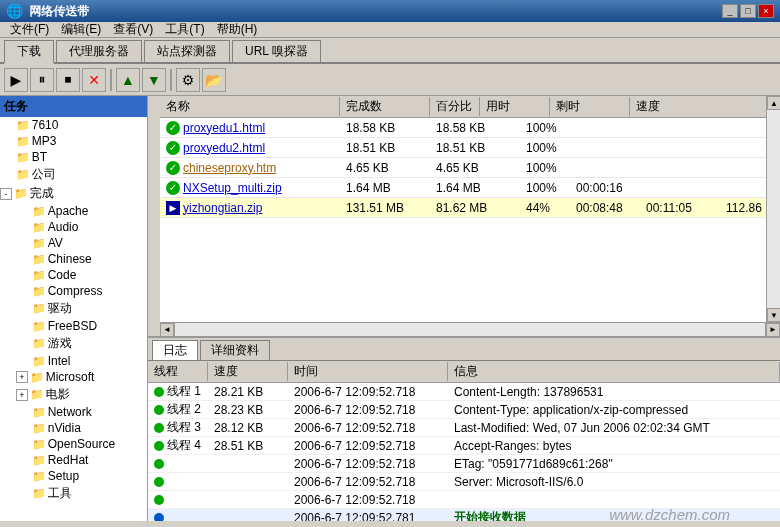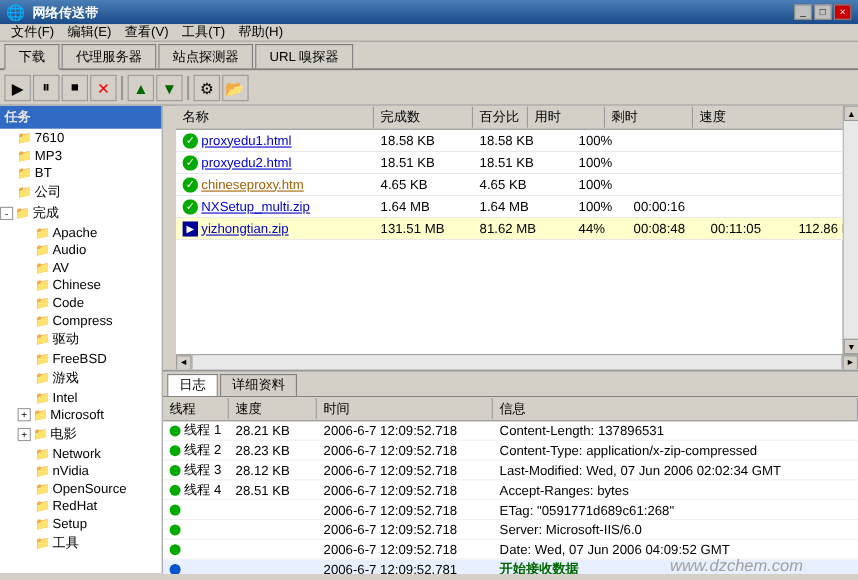"任务" .sidebar-header { color: #e5e5e5 -> #000000 }
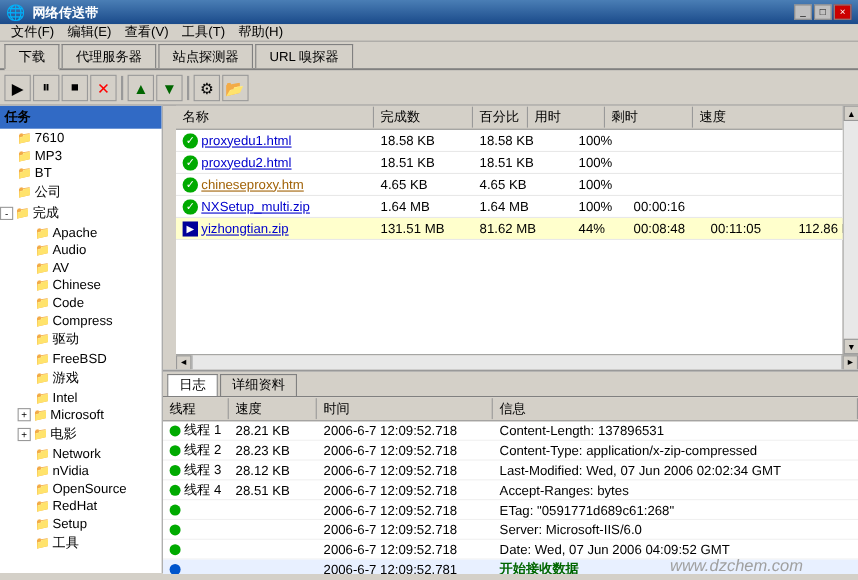"Date: Wed, 07 Jun 2006" div.log-cell { html: <div>Date: Wed, 07 Jun 2006 04:09:52 GMT</div> -> none }
